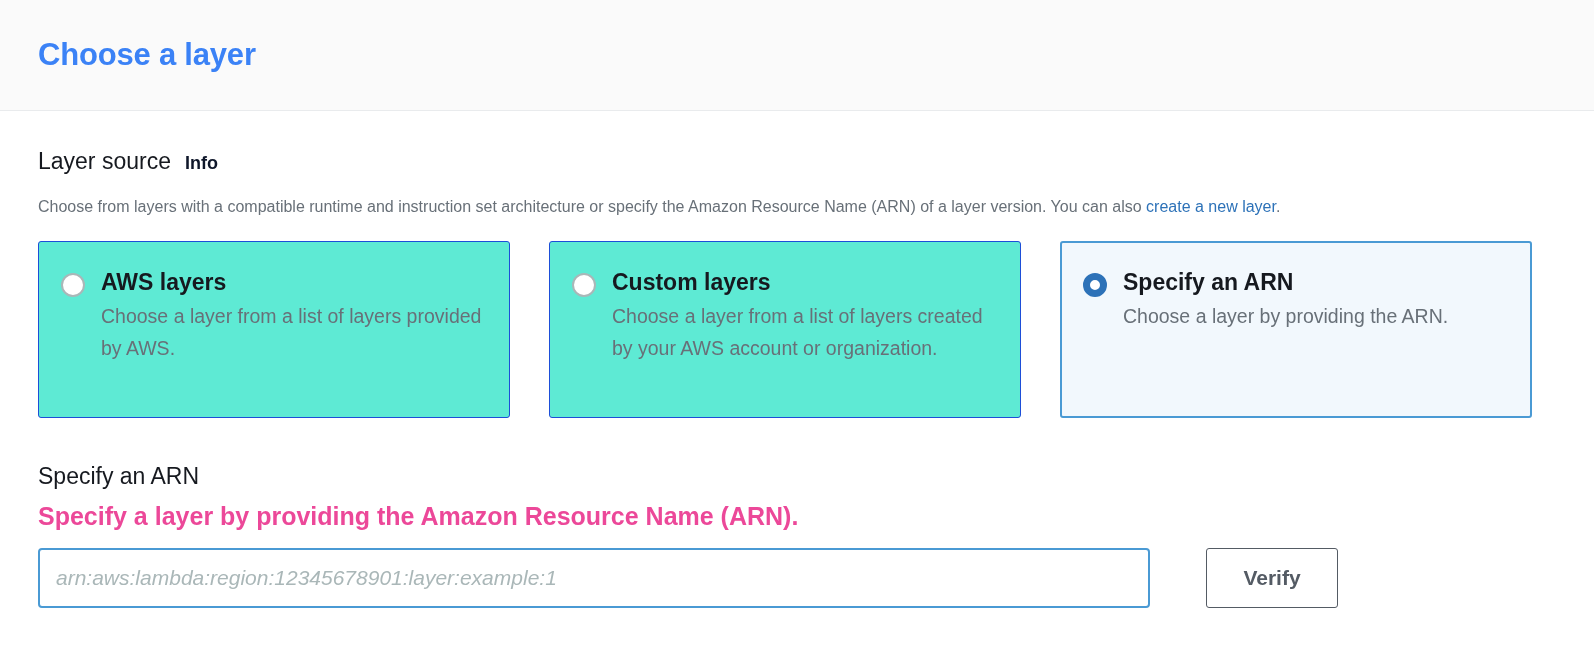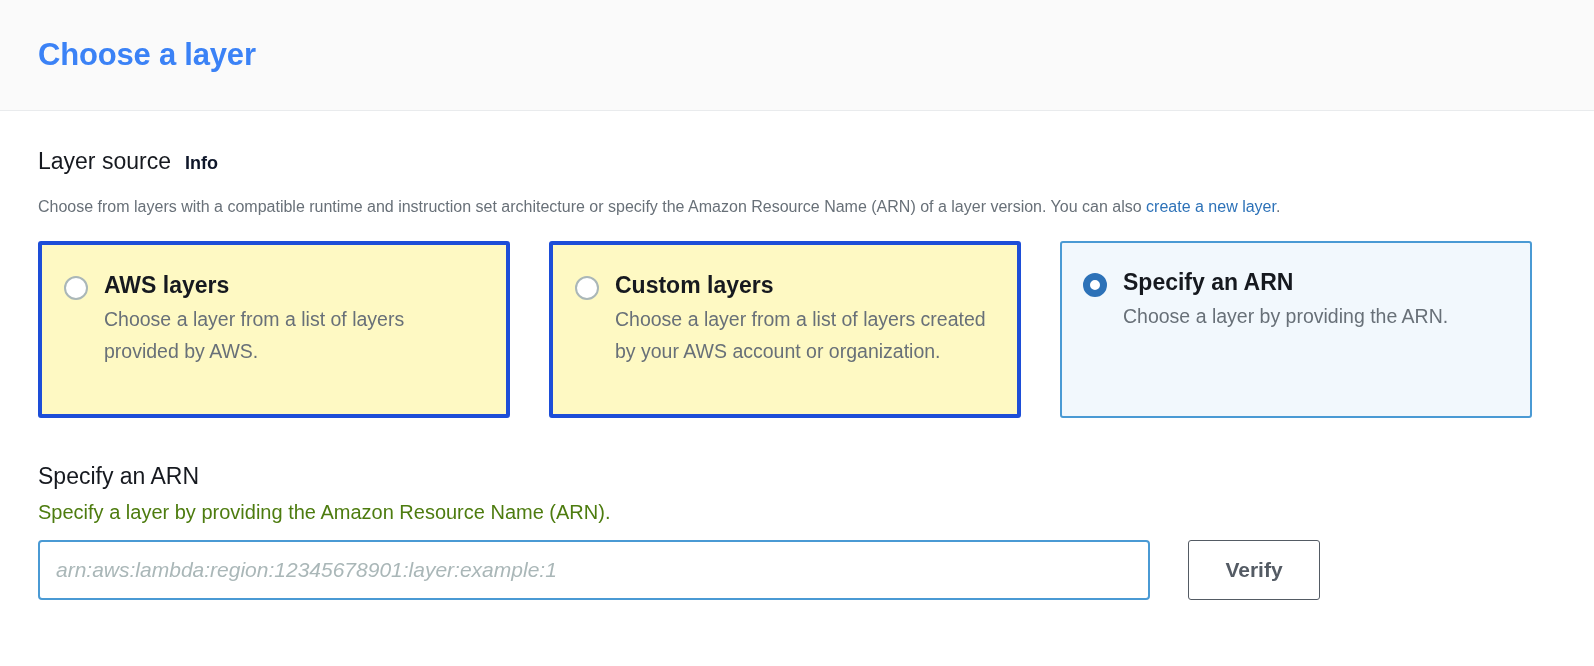"AWS layers" .radio-card { background: #fef9c3 -> #5eead4; border: 4px solid #1d4ed8 -> 1px solid #1d4ed8 }
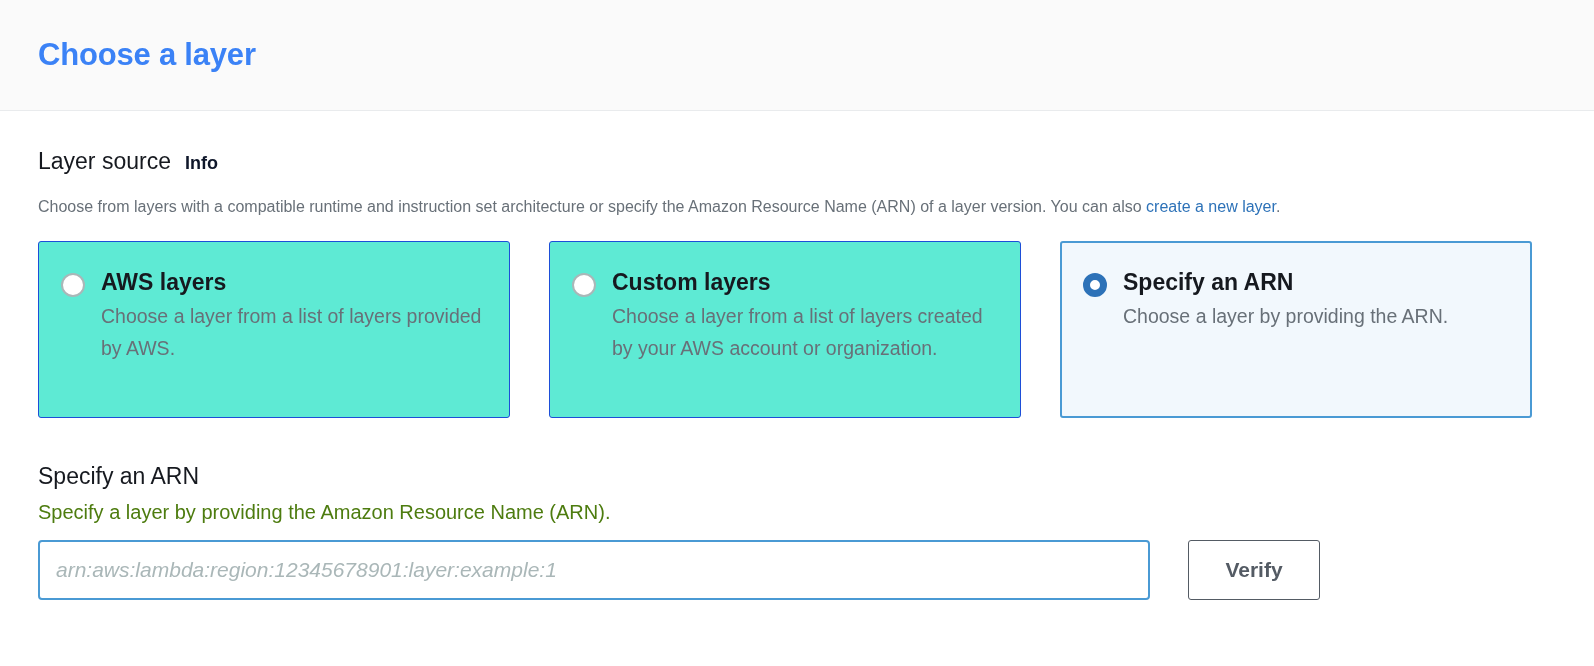"Specify a layer by providing" .sub-desc { color: #4d7c0f -> #ec4899; font-size: 20px -> 25px; font-weight: none -> bold }
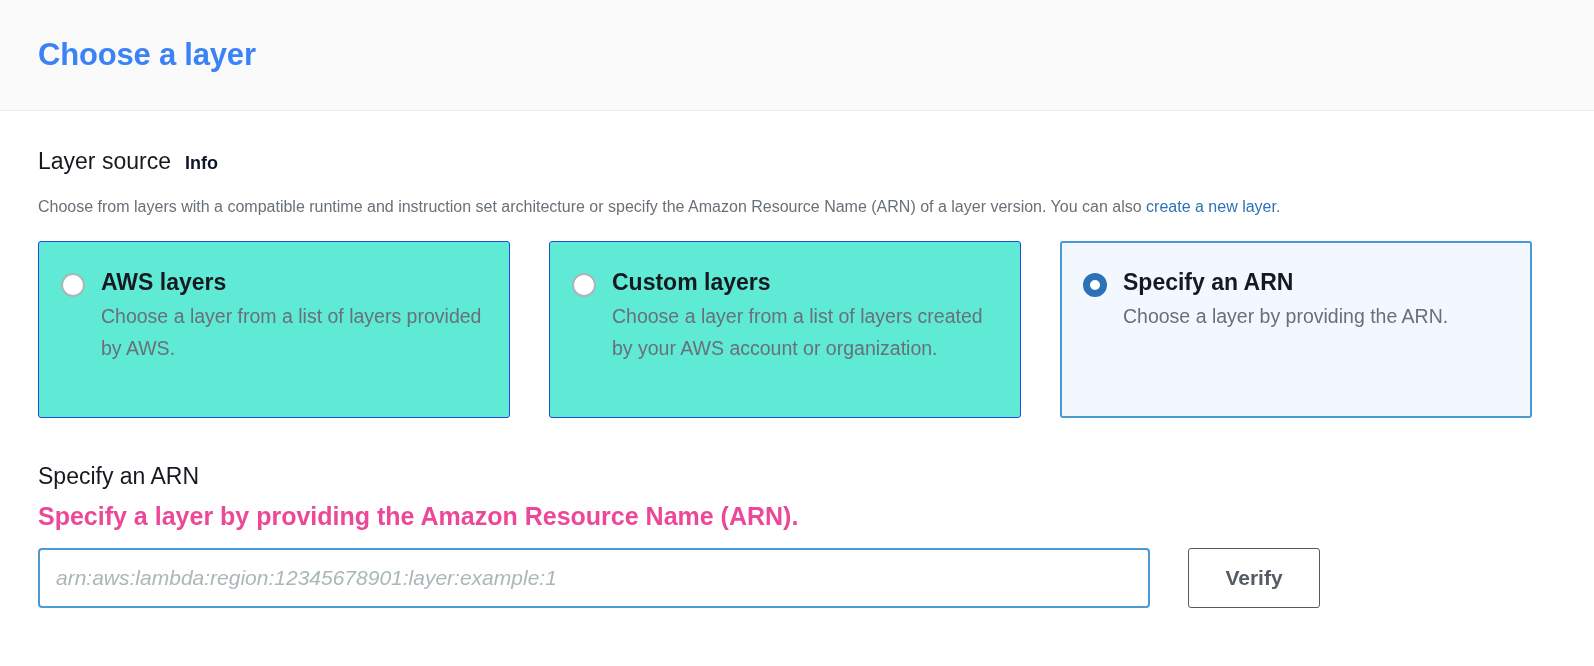"arn:aws:lambda:region:12345678901:layer:" .field-row { gap: 38px -> 56px }
